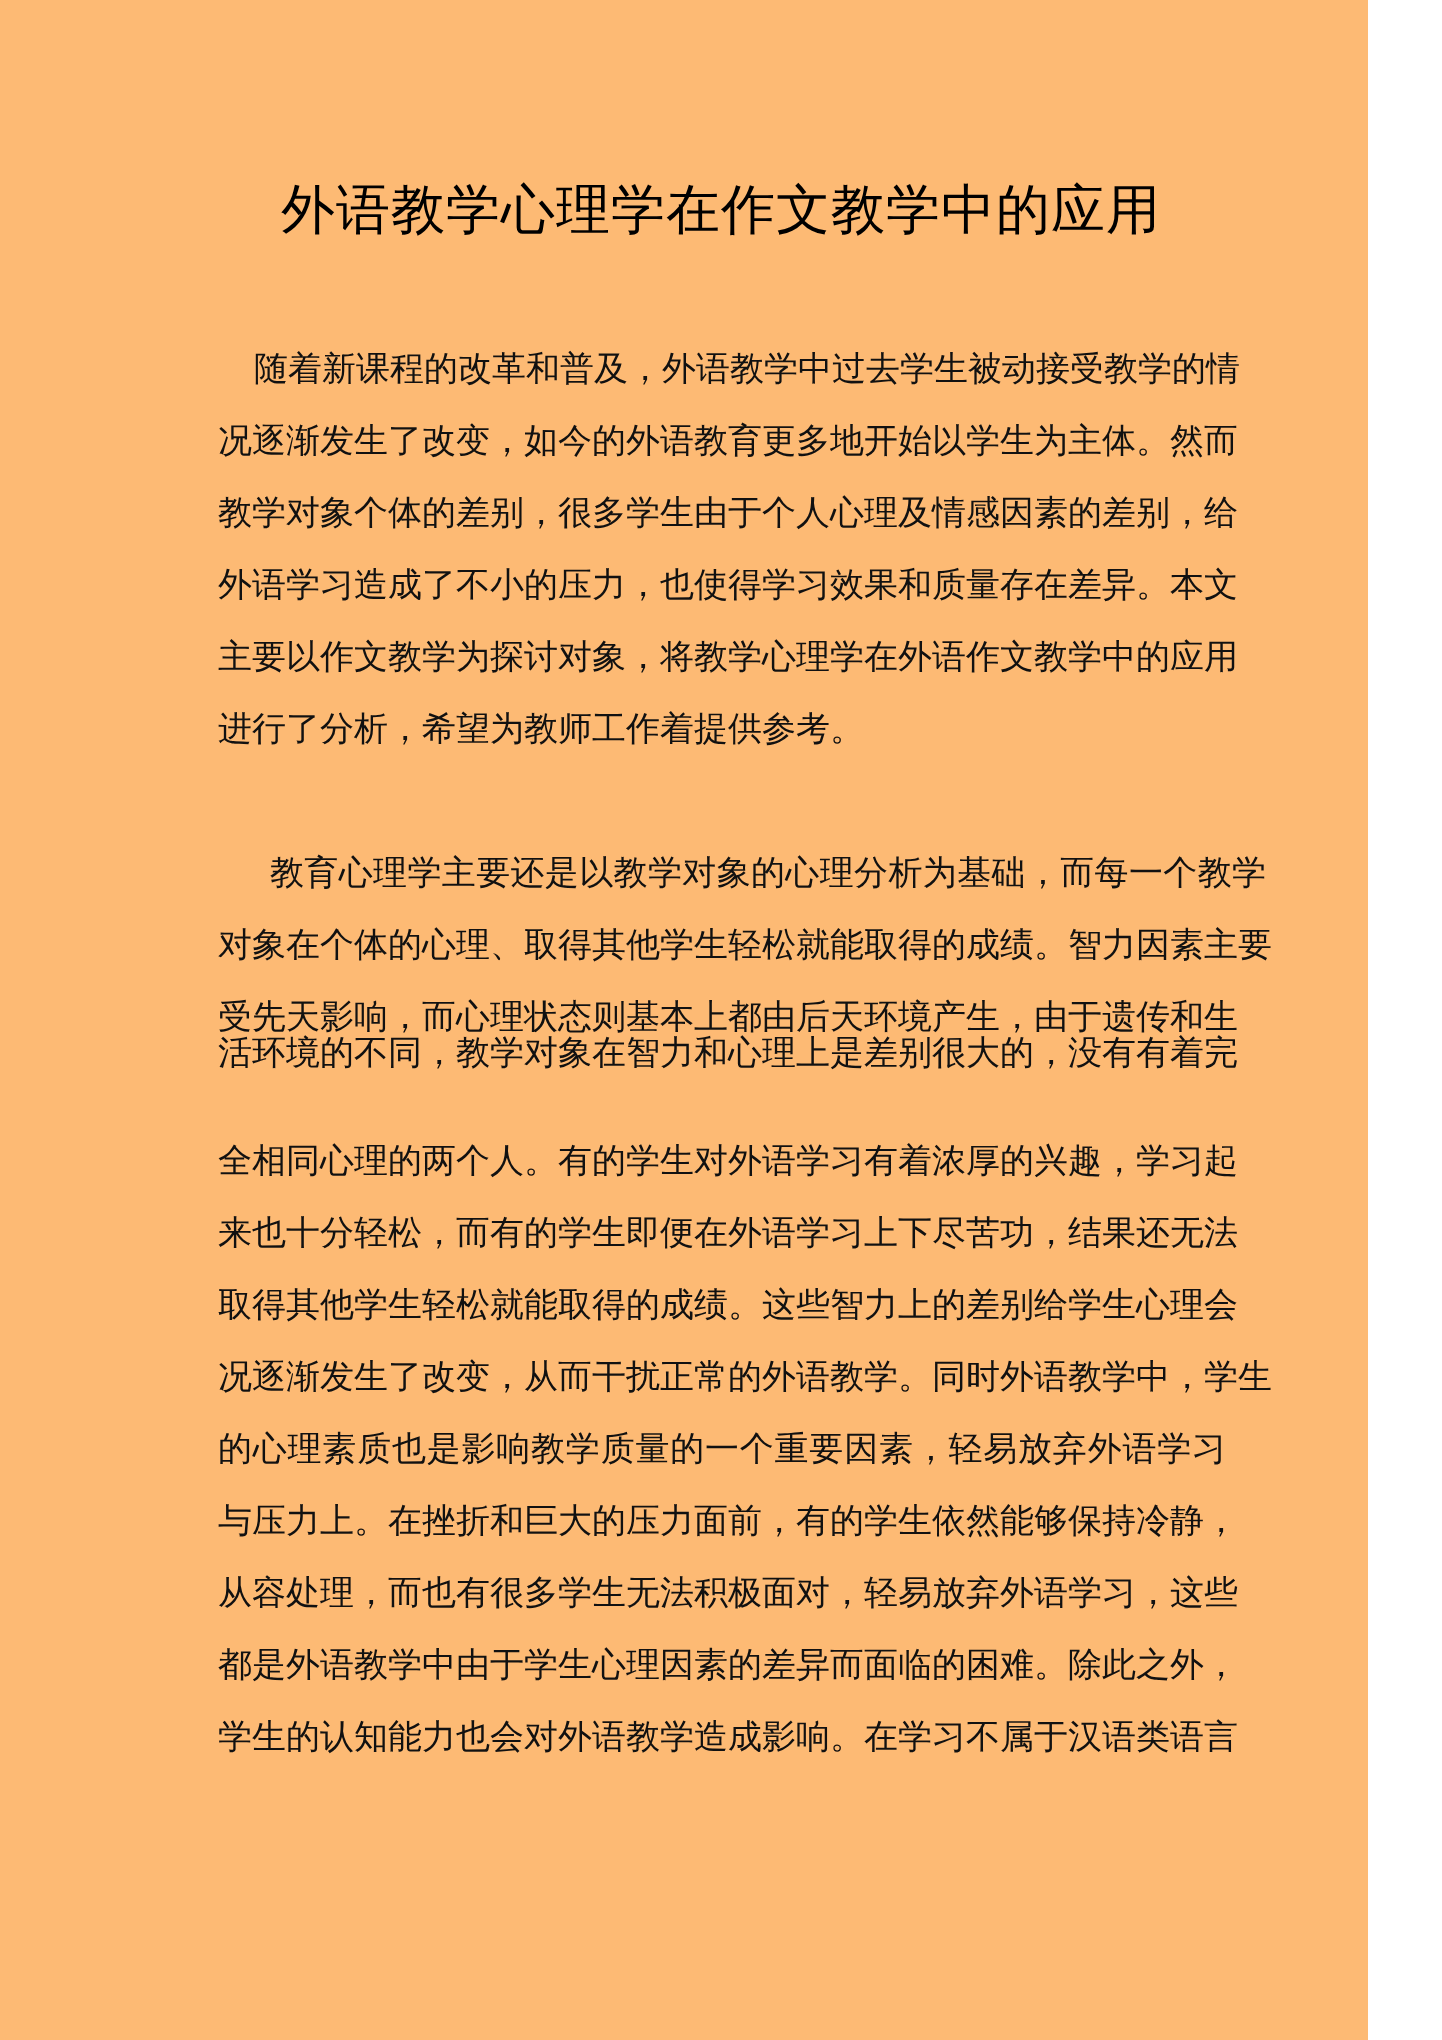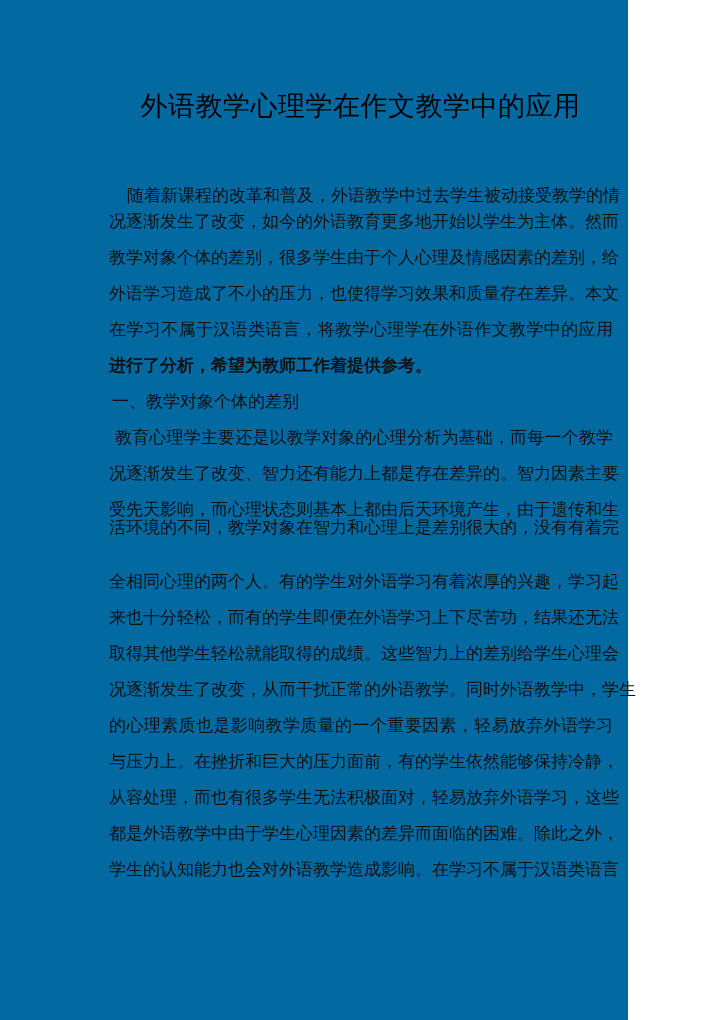"外语教学心理学在作文教学中的应用" .page { background: #0369a1 -> #fdba74; width: 628px -> 684px }
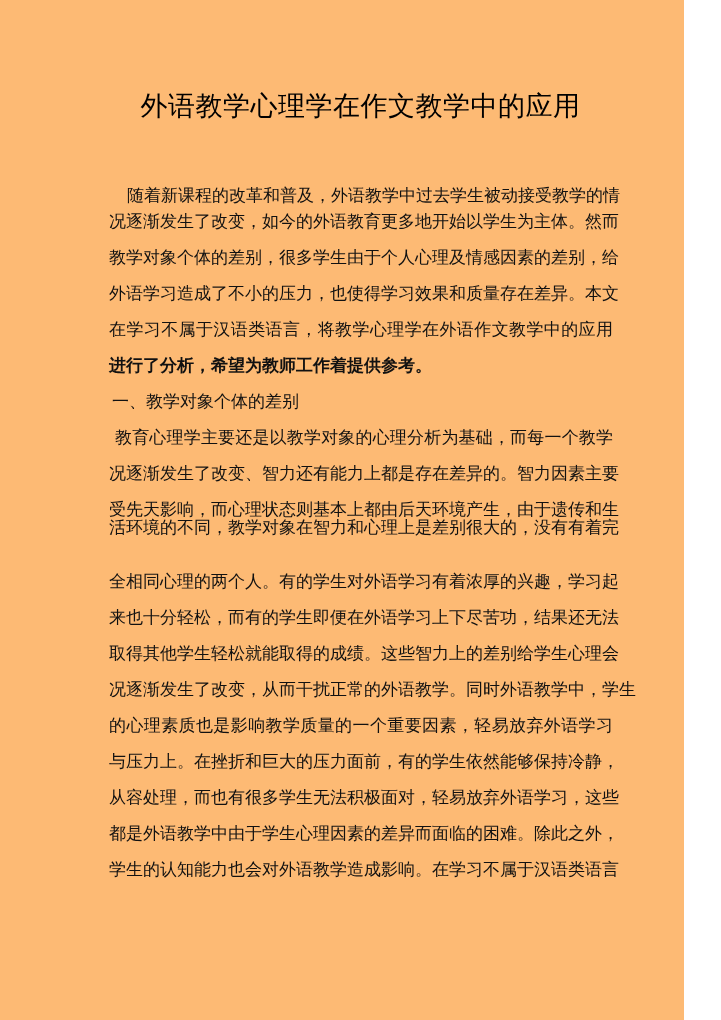"随着新课程的改革和普及，外语教学中过去学生被动接受教学的情" .line.indent2 { margin-top: 10px -> none }
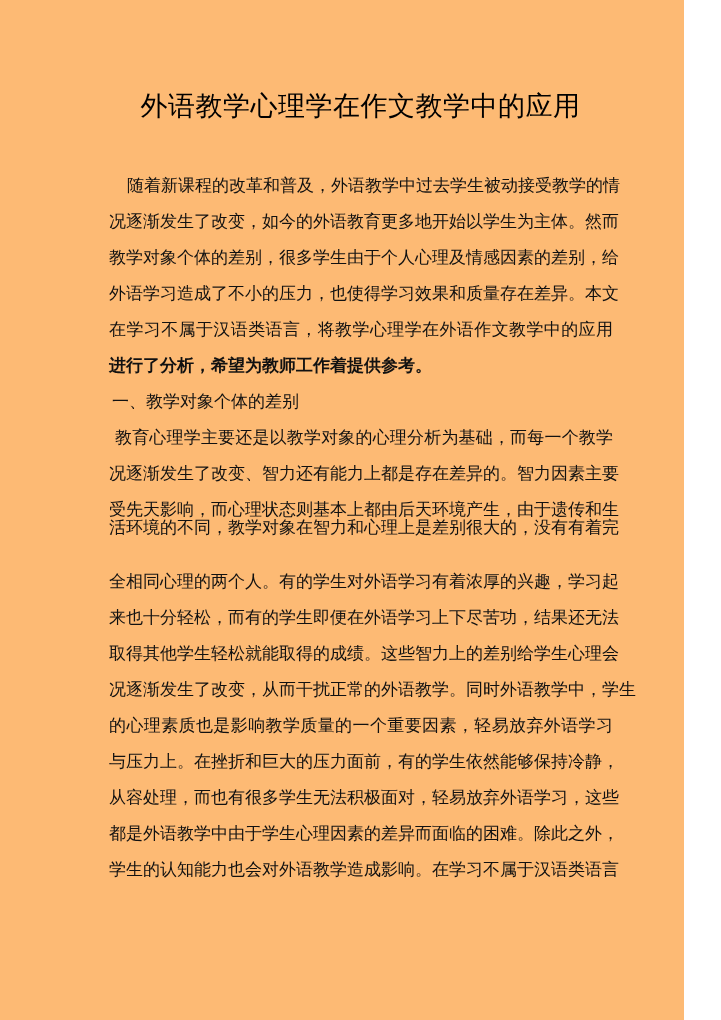"在学习不属于汉语类语言，将教学心理学在外语作文教学中的应用" div.line { text: 在学习不属于汉语类语言 -> 主要以作文教学为探讨对象 }
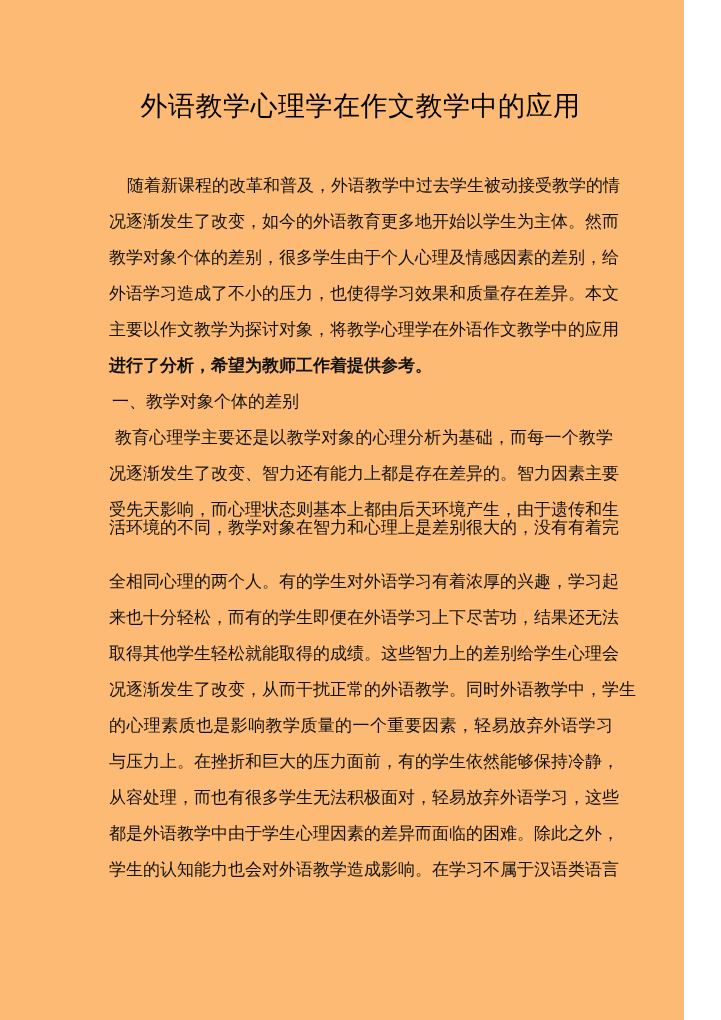"进行了分析，希望为教师工作着提供参考。" .line.last { font-weight: bold -> none }
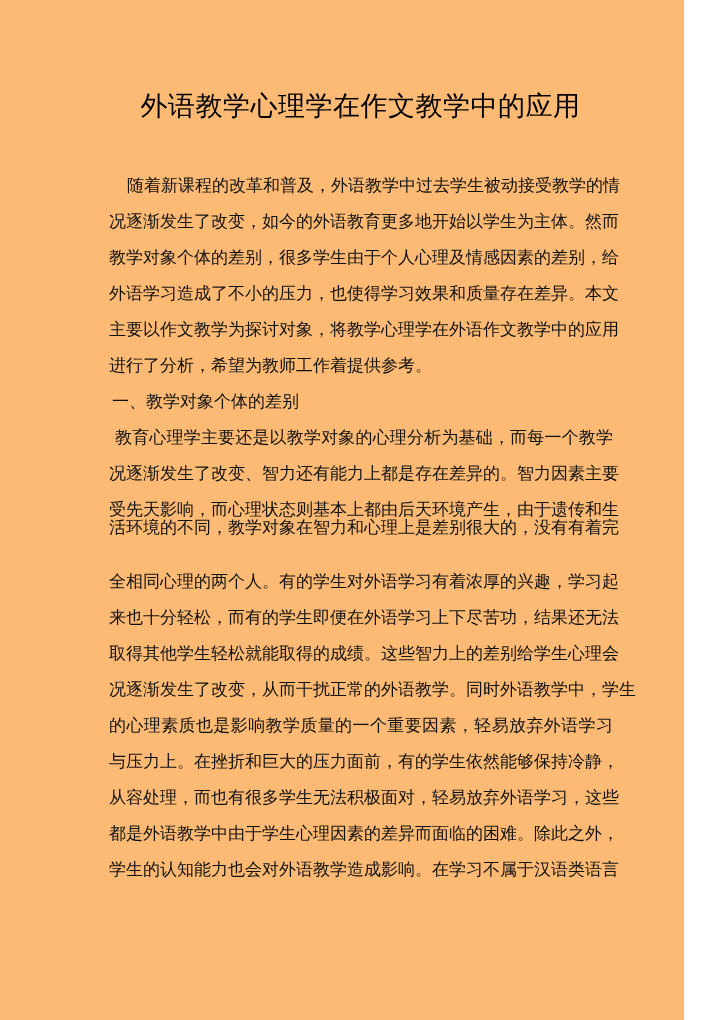"一、教学对象个体的差别" div.heading { html: <div>一、教学对象个体的差别</div> -> none }
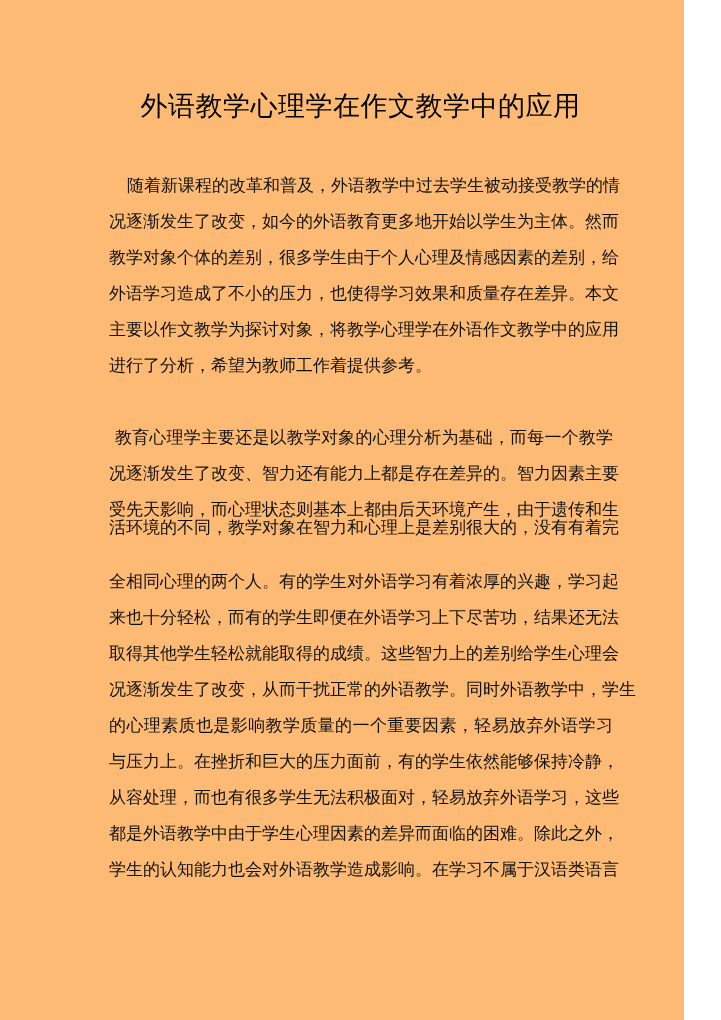"教育心理学主要还是以教学对象的心理分析为基础，而每一个教学" .line.indent1 { margin-left: none -> 20px }
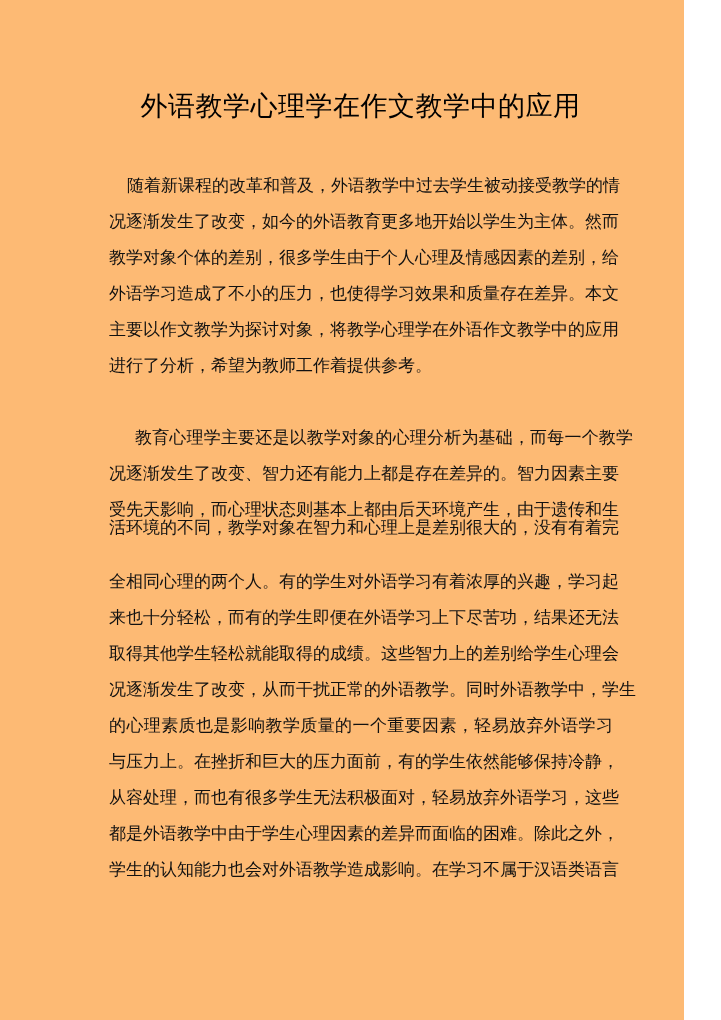"况逐渐发生了改变、智力还有能力上都是存在差异的。智力因素主要" div.line { text: 况逐渐发生了改变、智力还有能力上都是存在差异的 -> 对象在个体的心理、取得其他学生轻松就能取得的成绩 }
